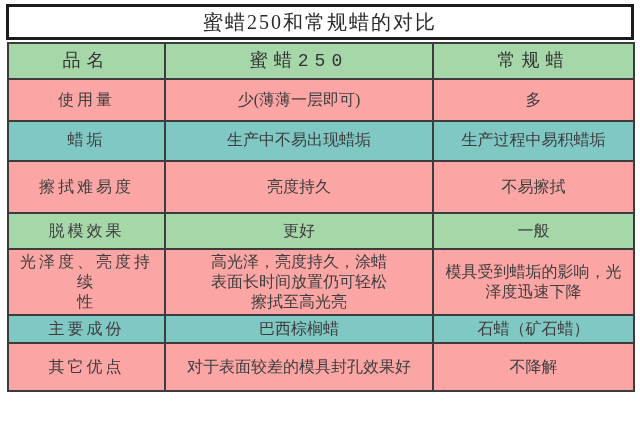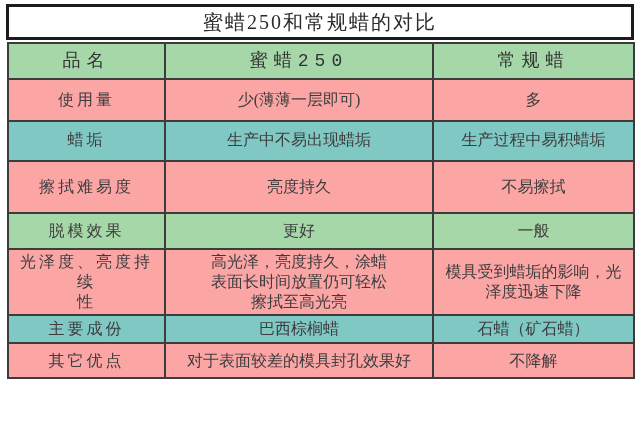"其它优点" tbody tr:nth-child(7) { height: 35px -> 48px }
